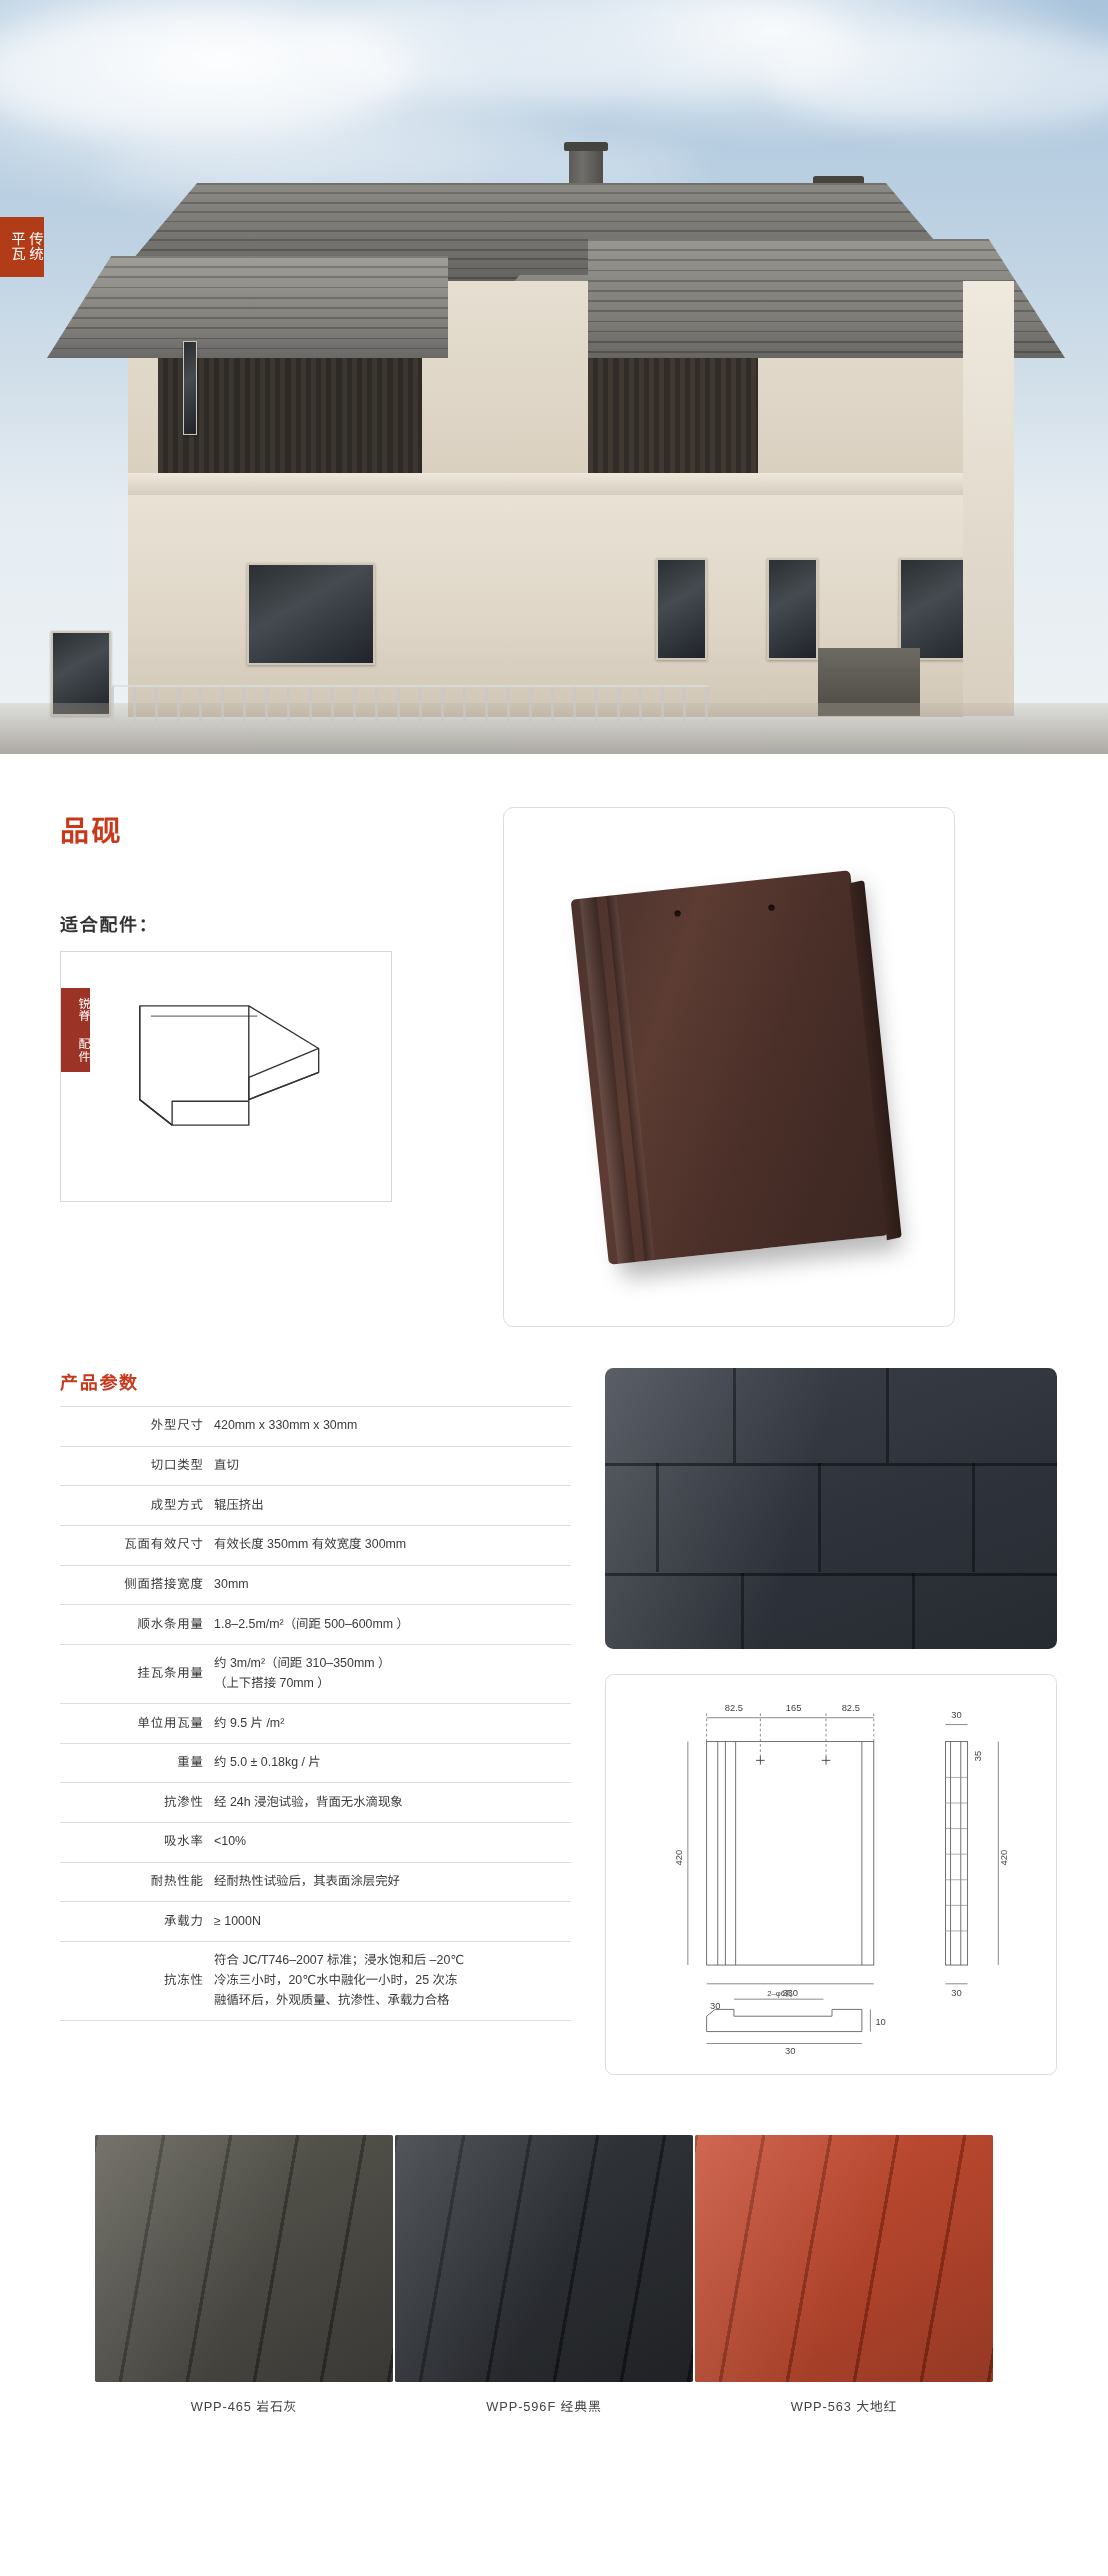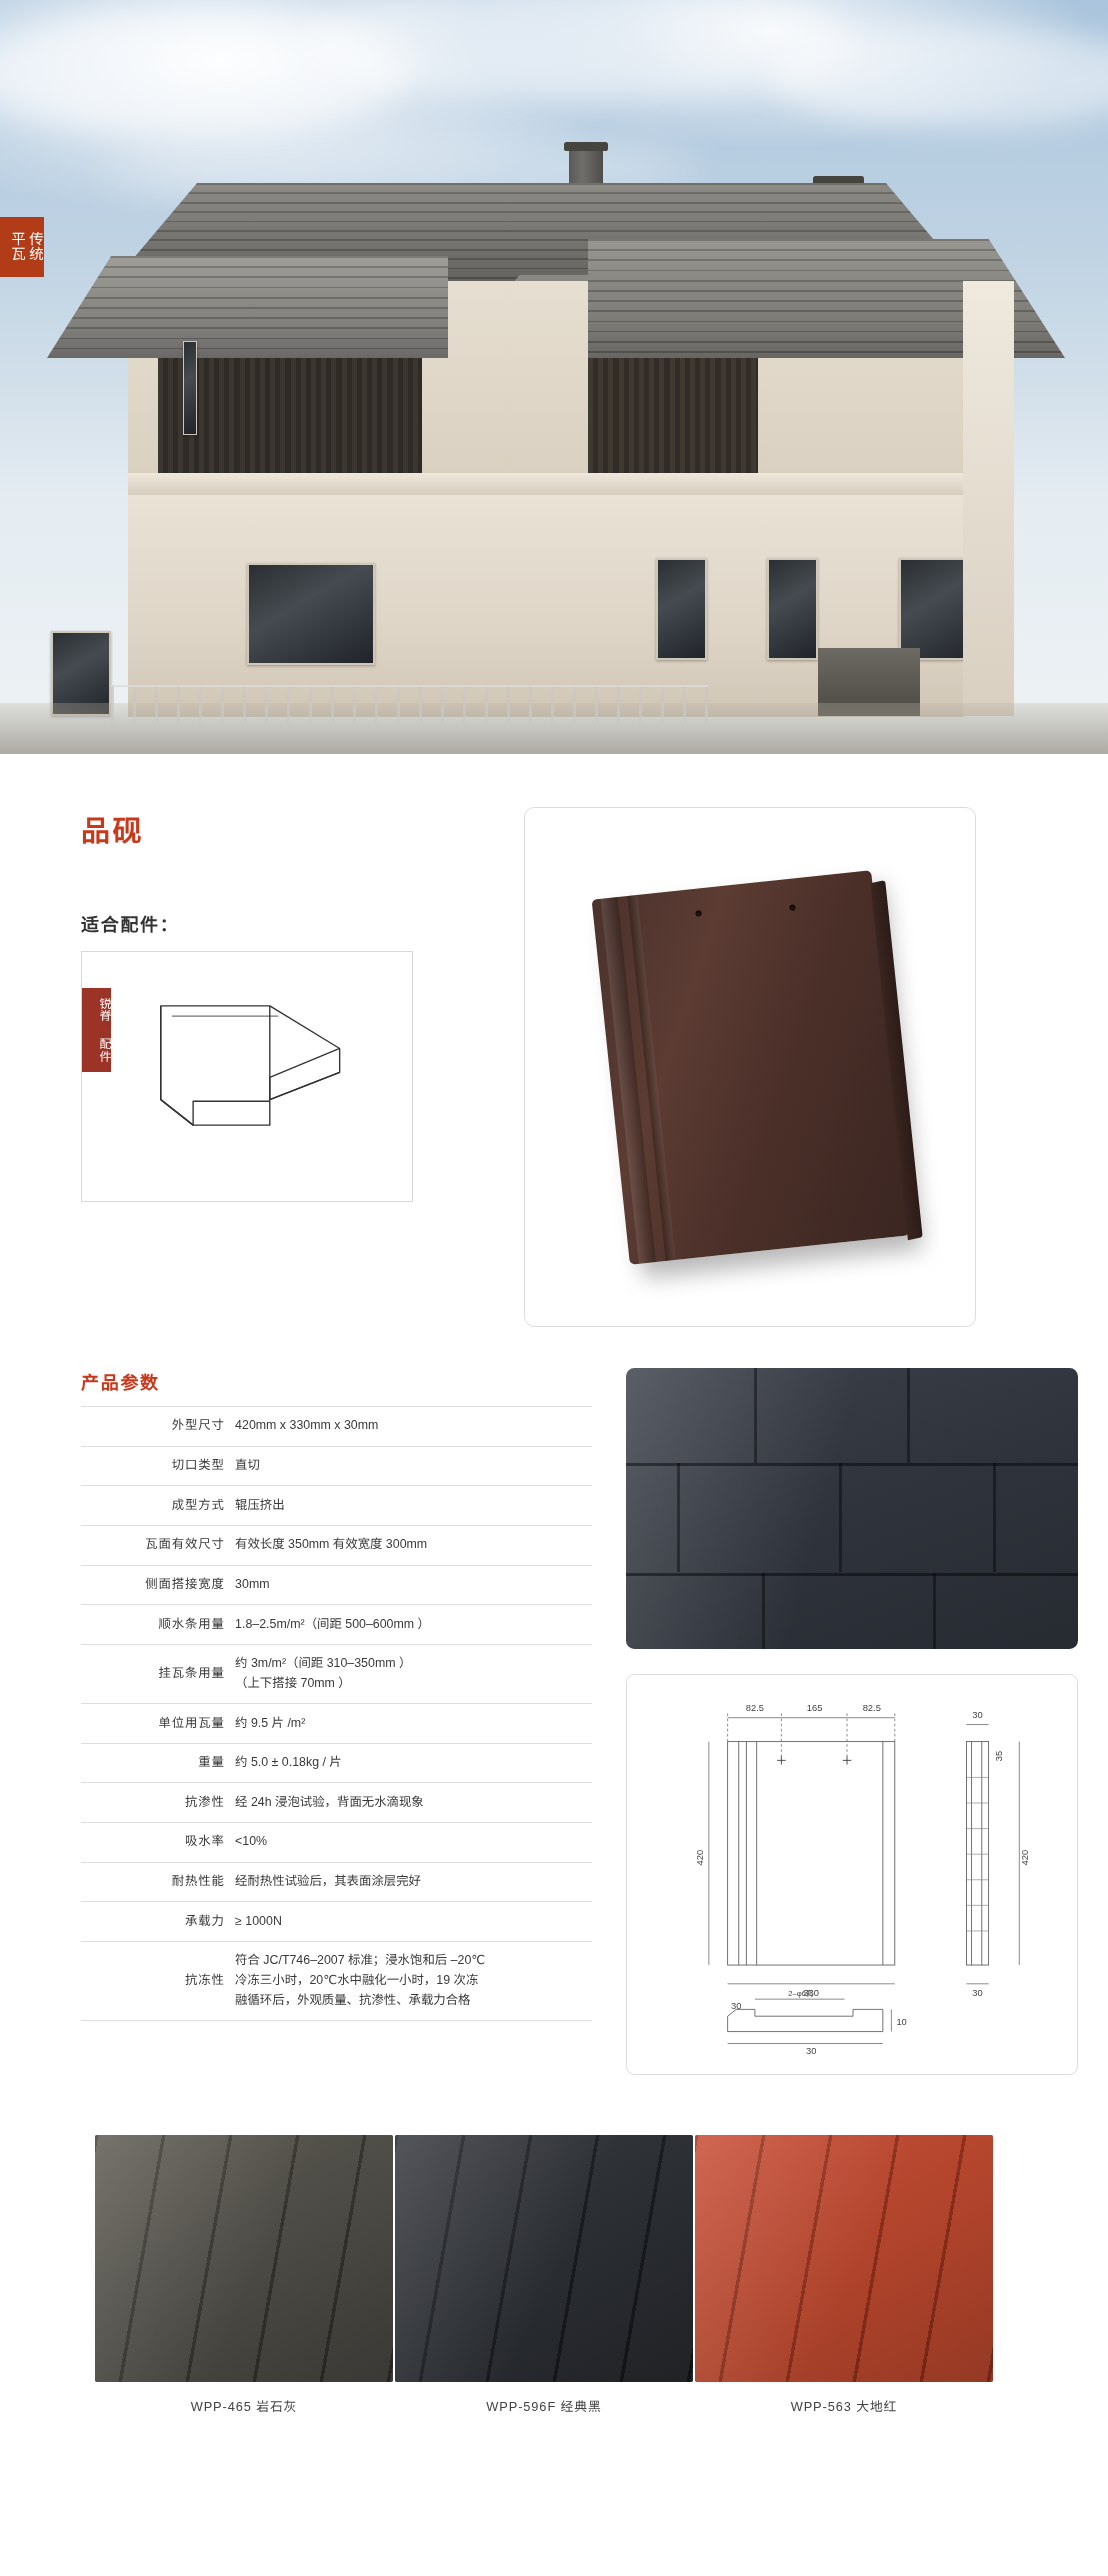"品砚" .content { padding: 0 81px -> 0 60px }
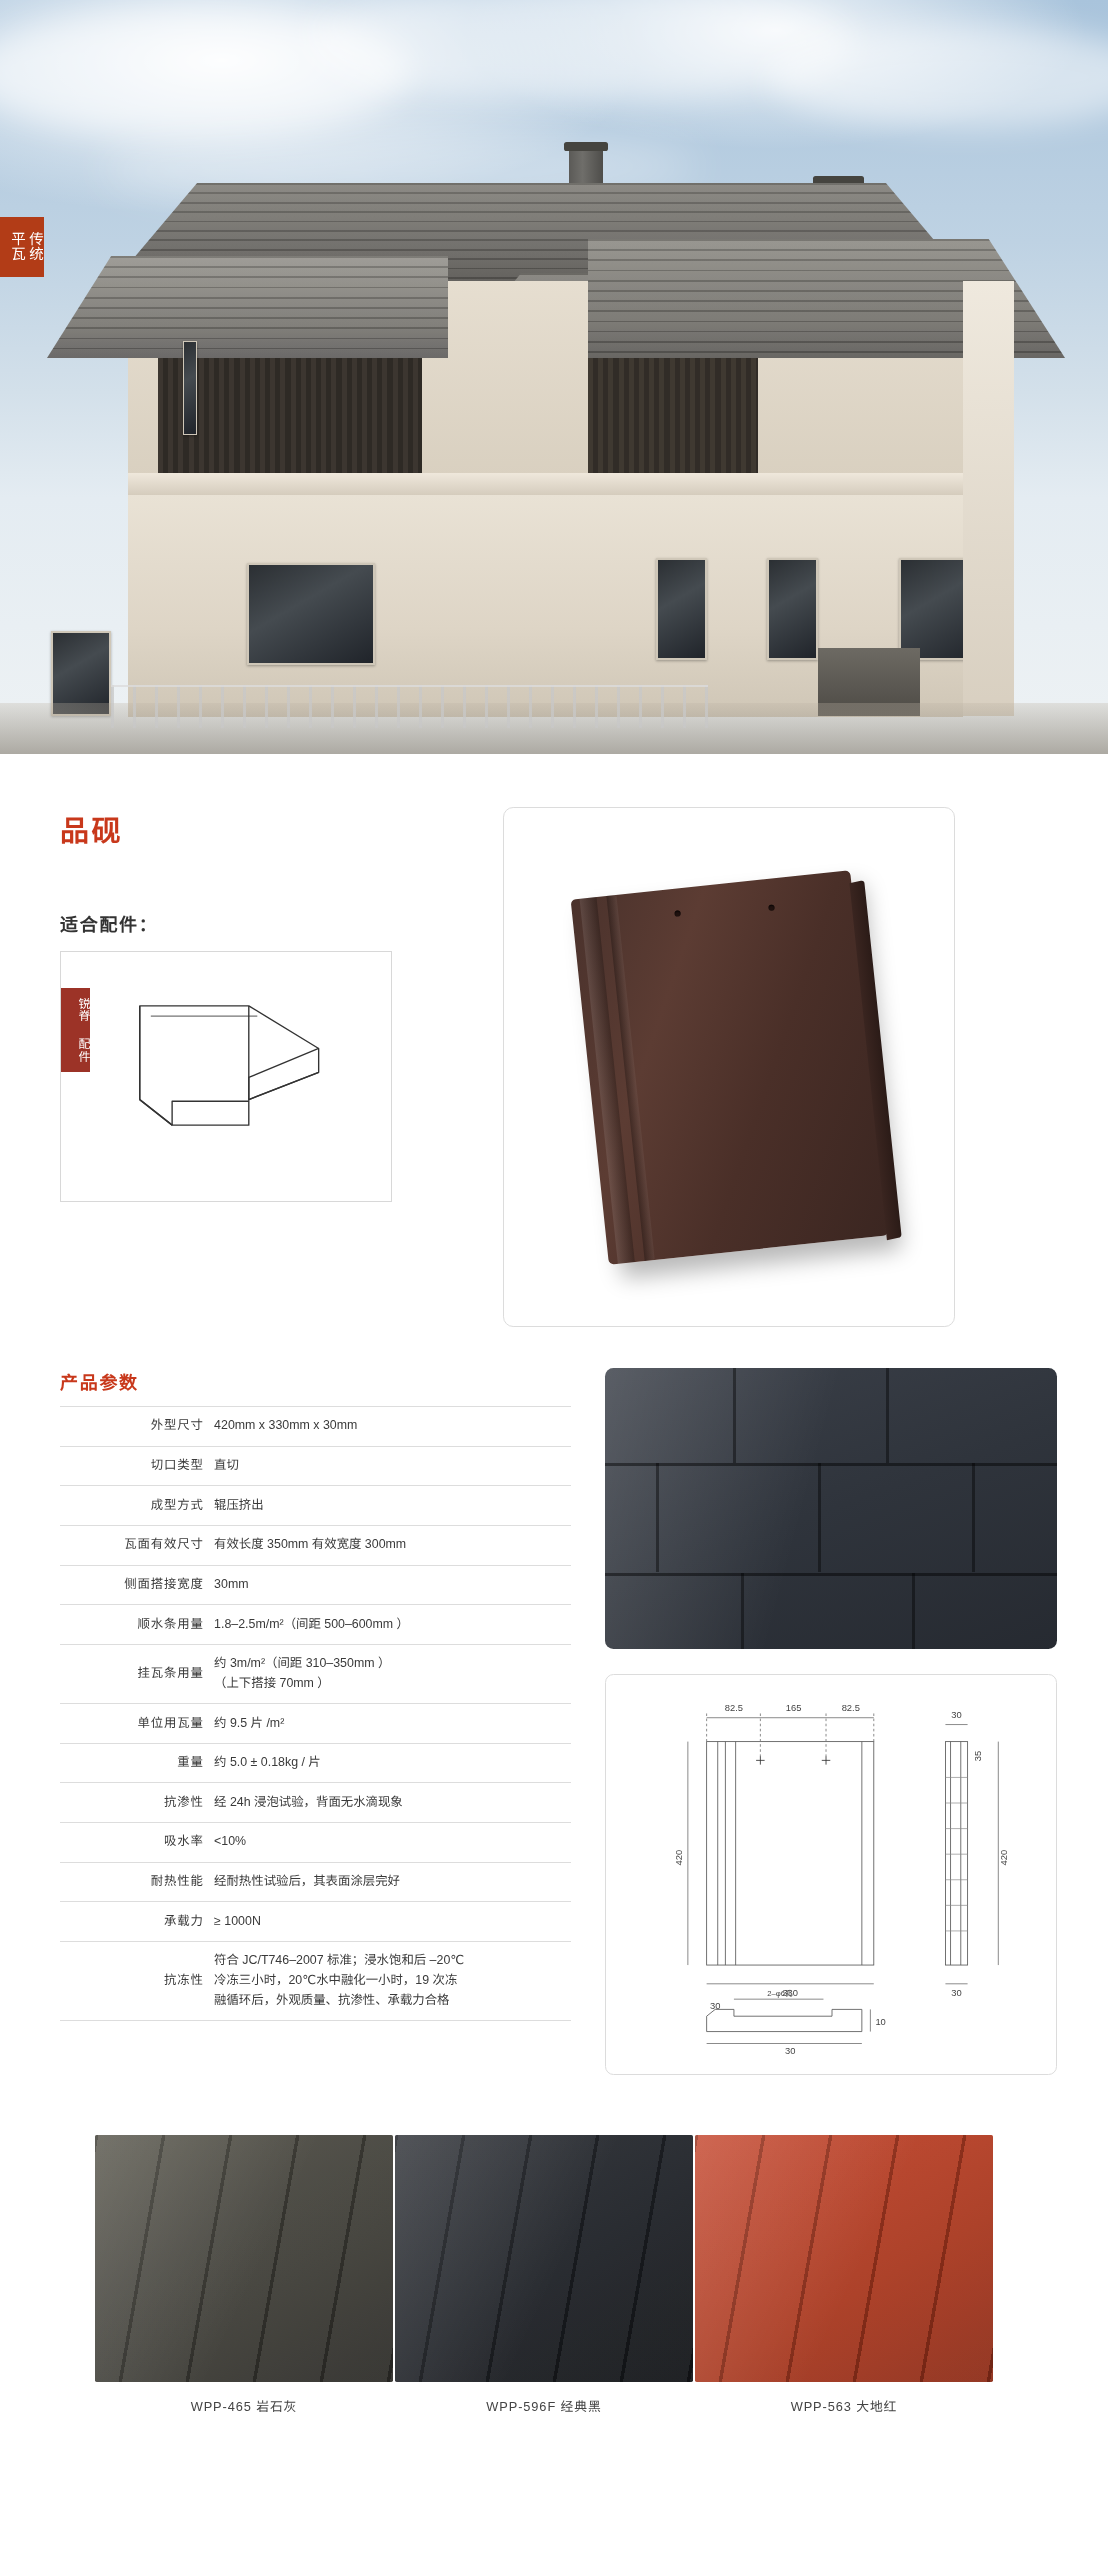"符合 JC/T746–2007 标准；浸水饱和后 –20℃" td.v { text: 19 -> 25 }
